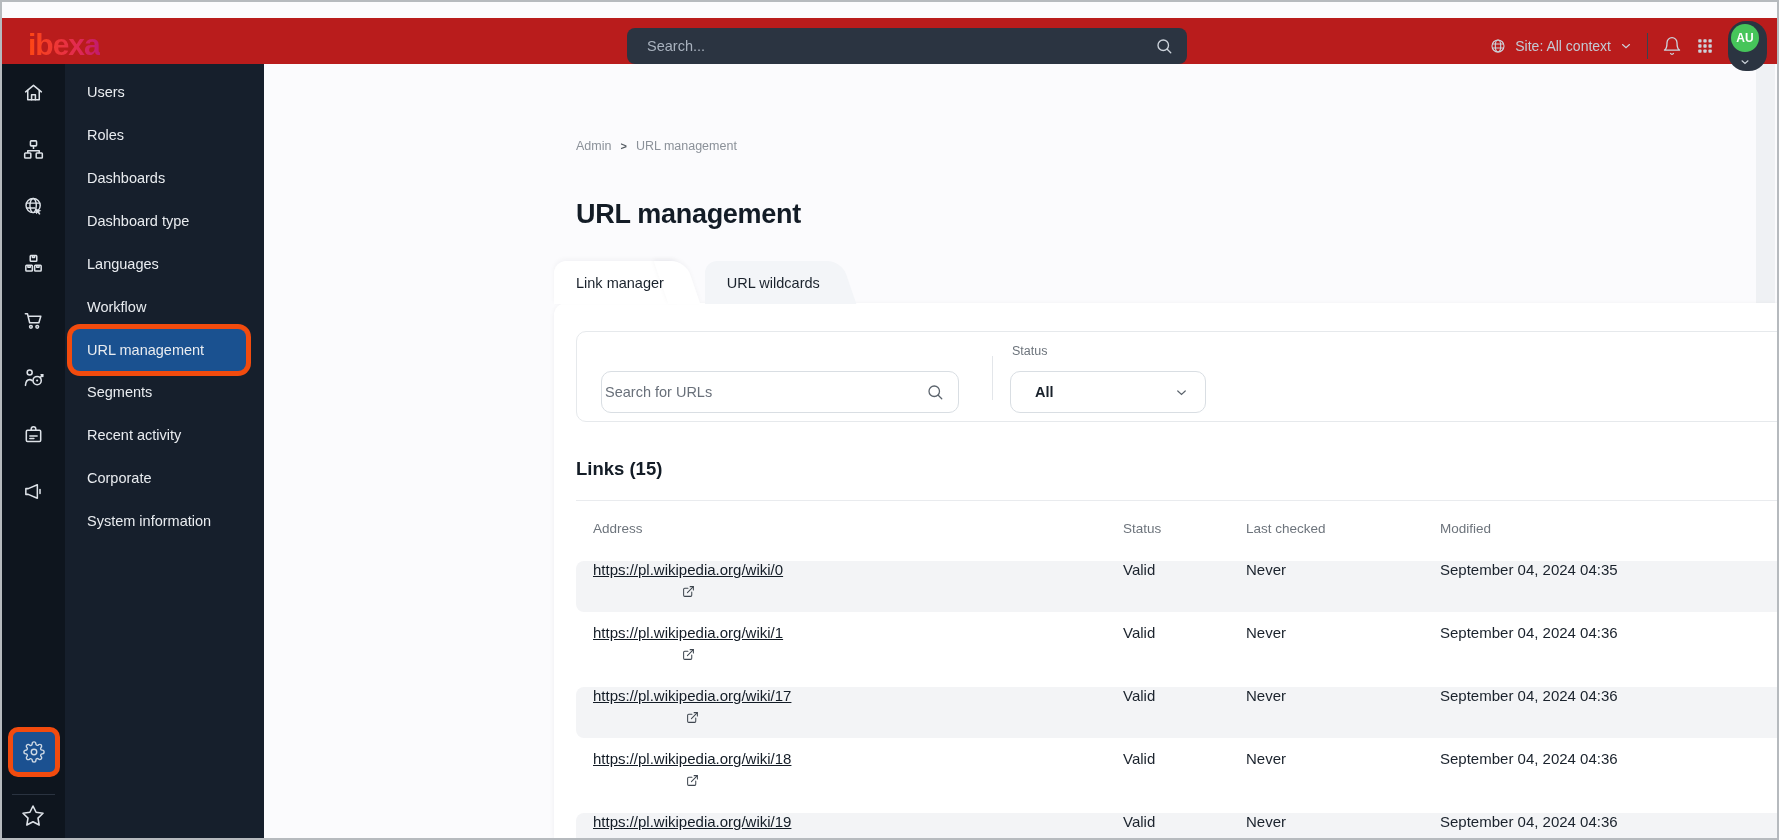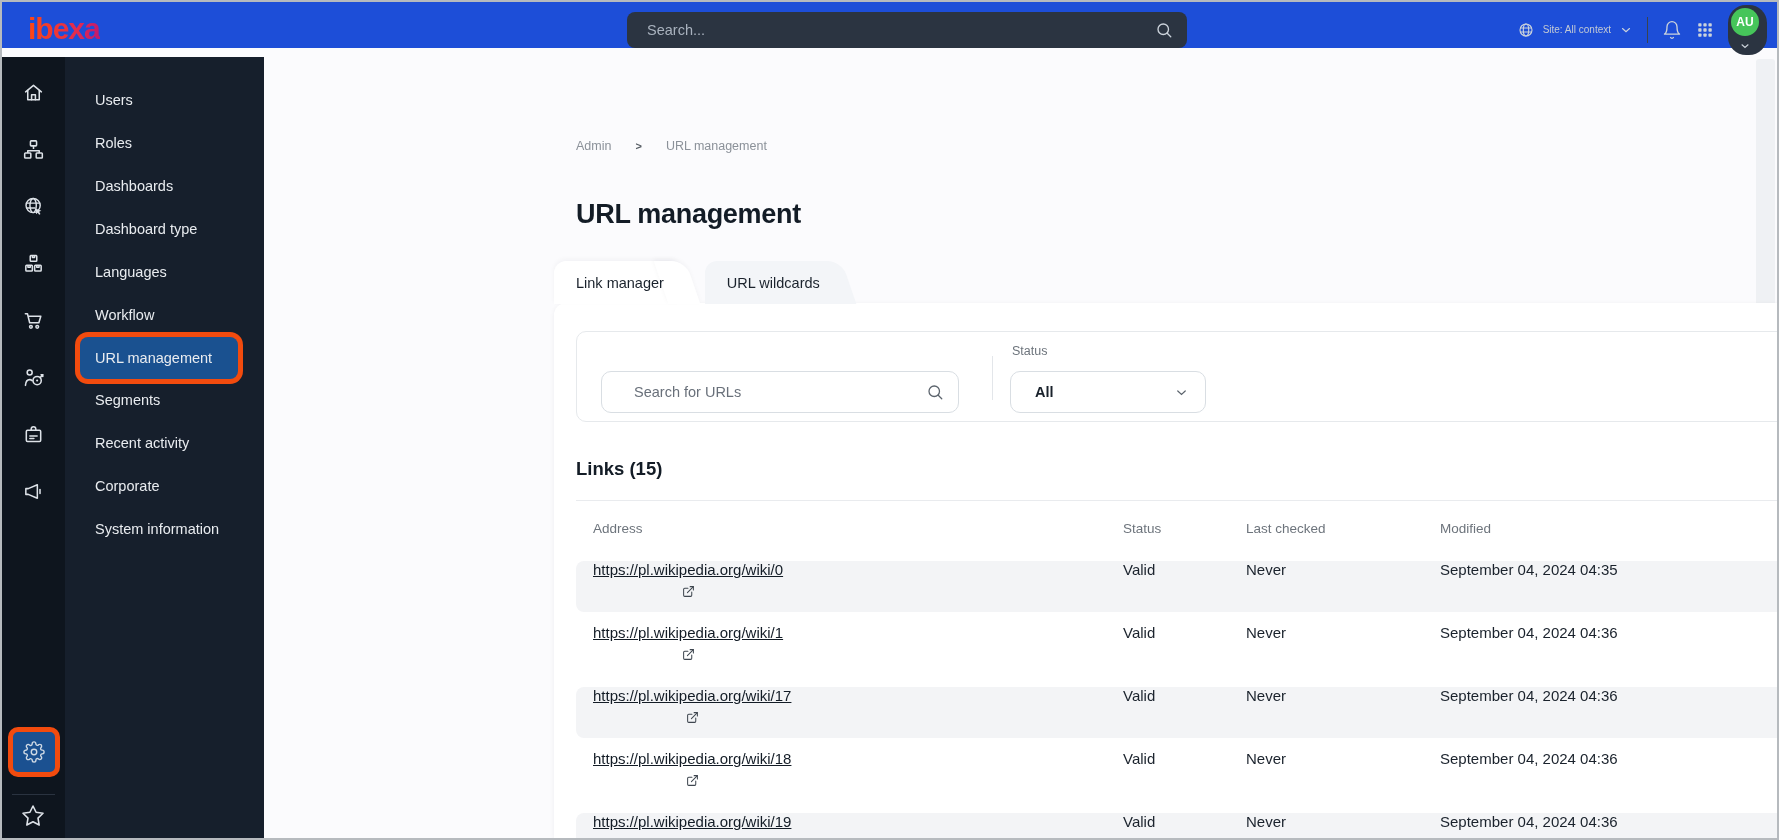"ibexa" .topbar { background: #1d4ed8 -> #b91c1c; top: 0 -> 16px }
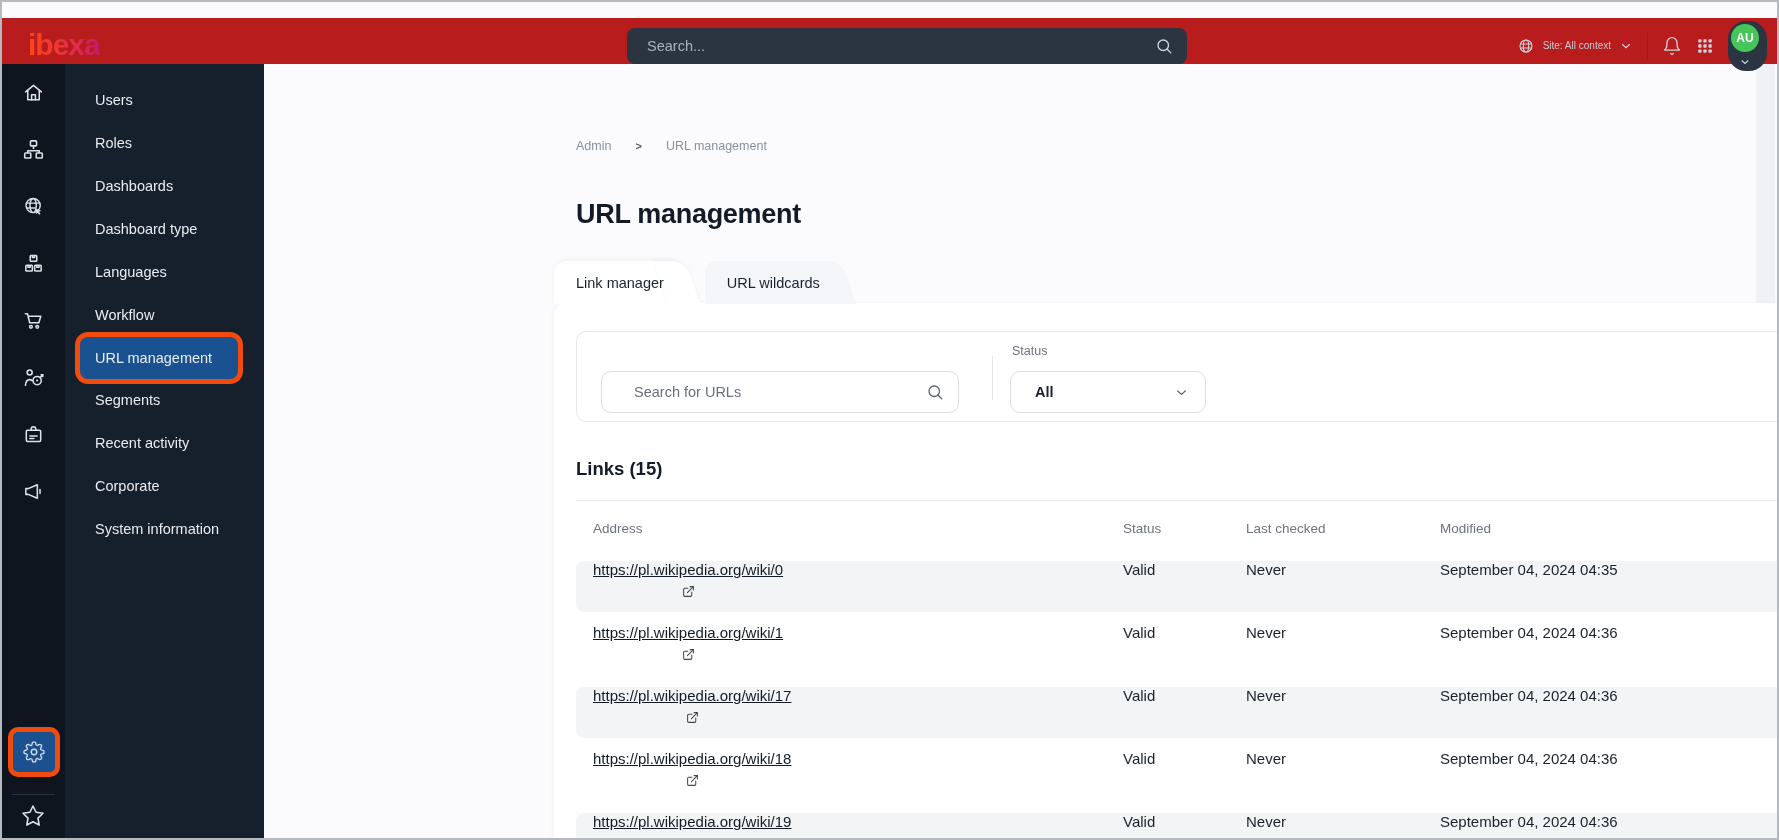"Site: All context" .site-ctx { font-size: 10px -> 14px }
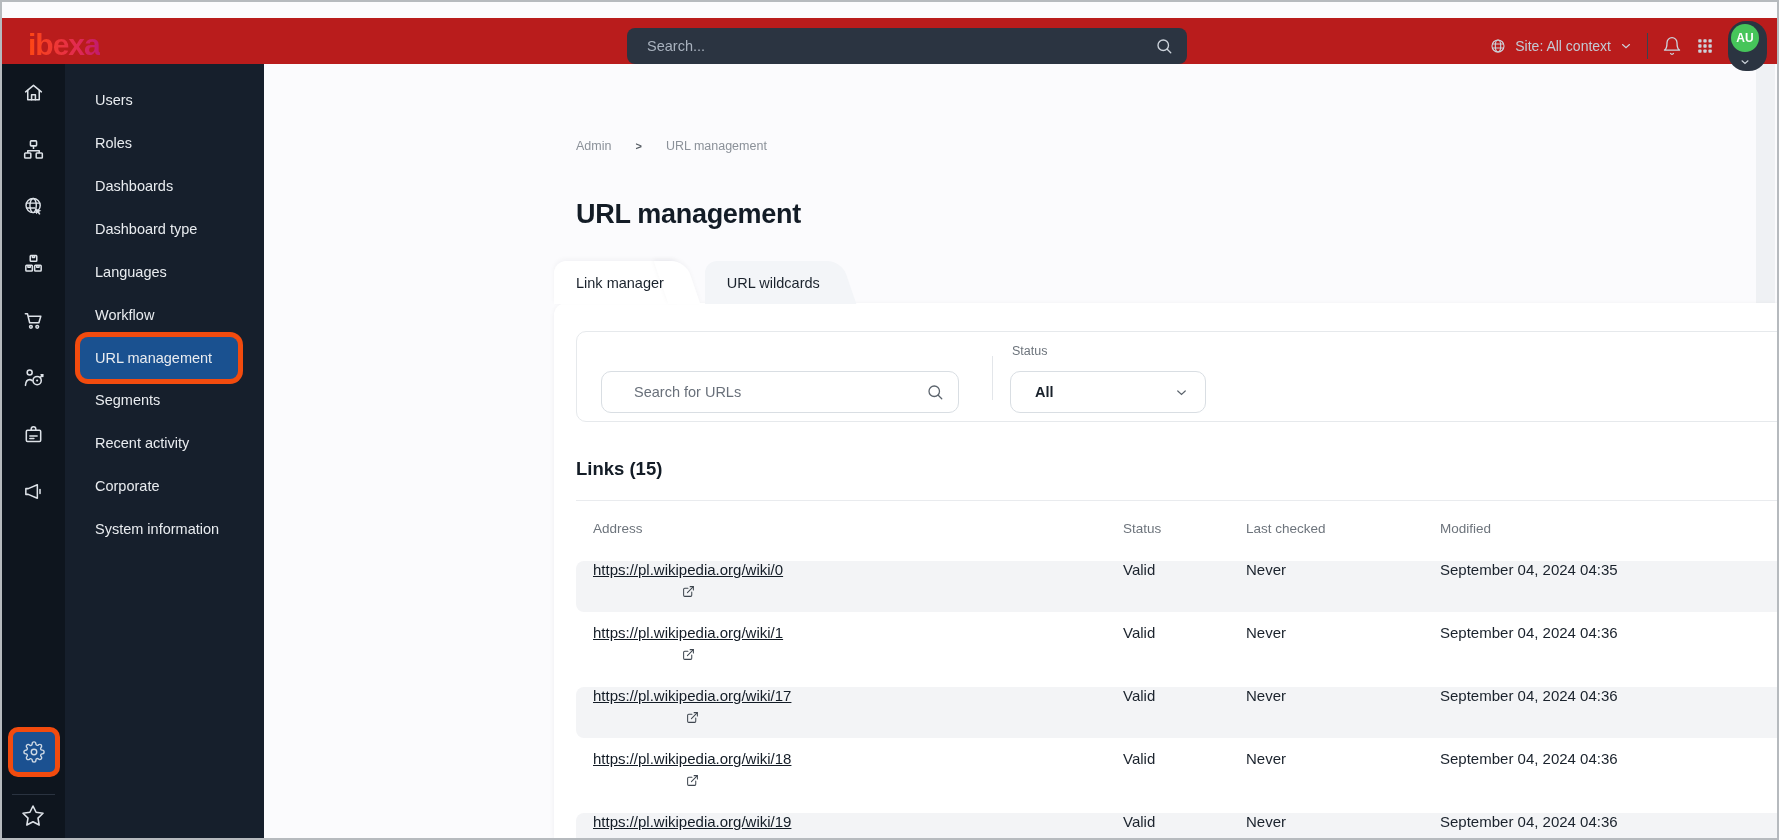"Users" .menu ul { margin: 8px -> 0 }
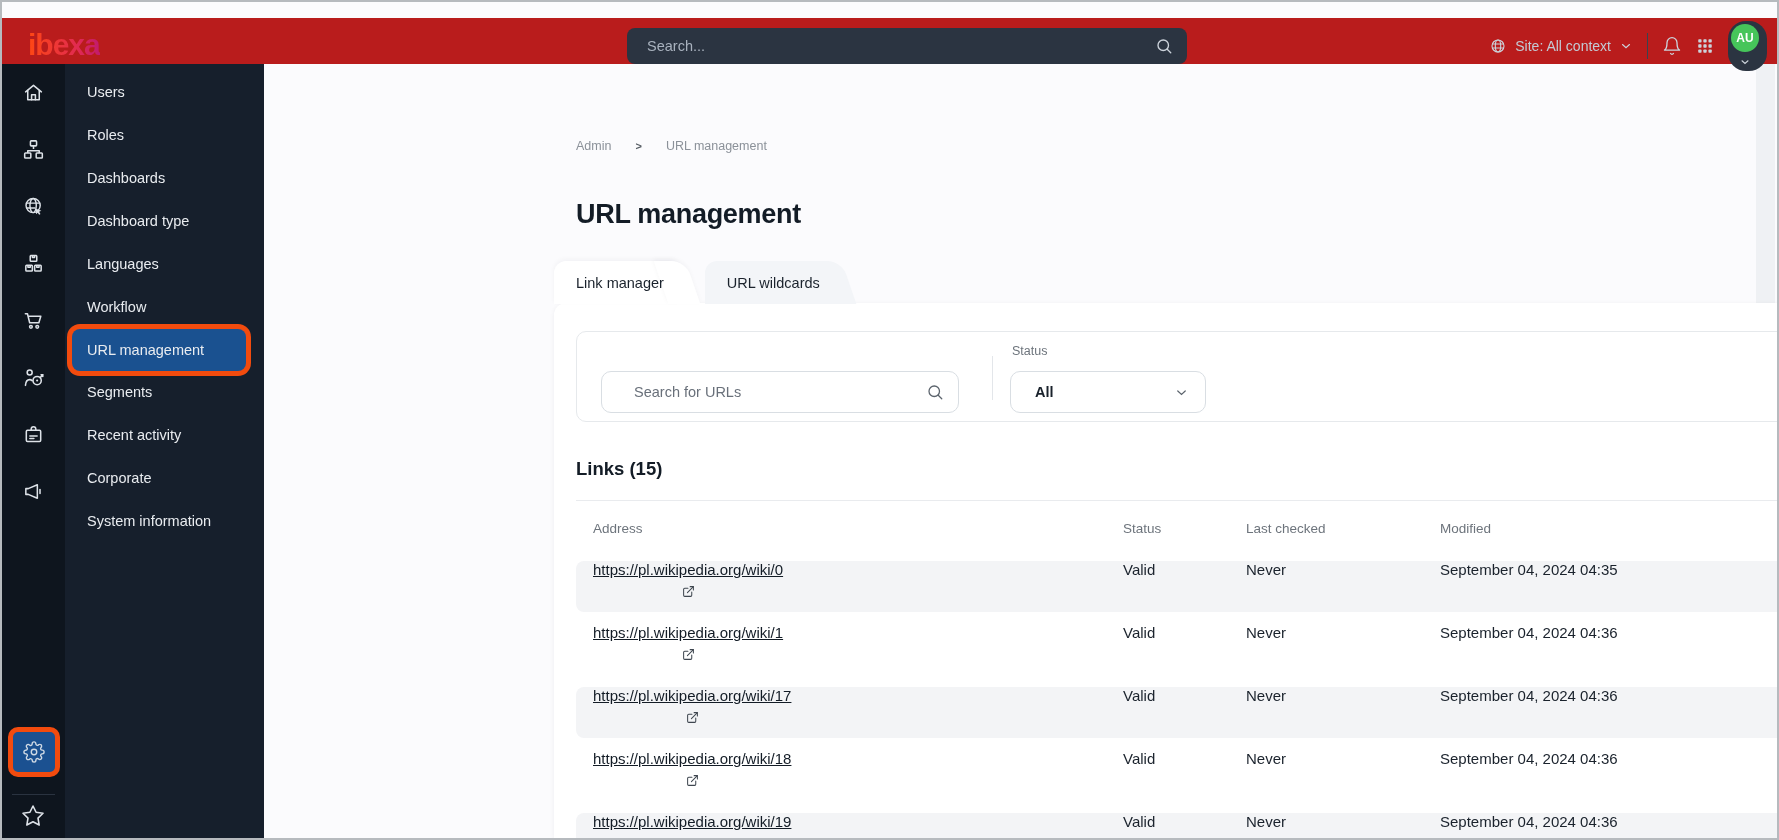"Admin" .breadcrumb { gap: 24px -> 9px }
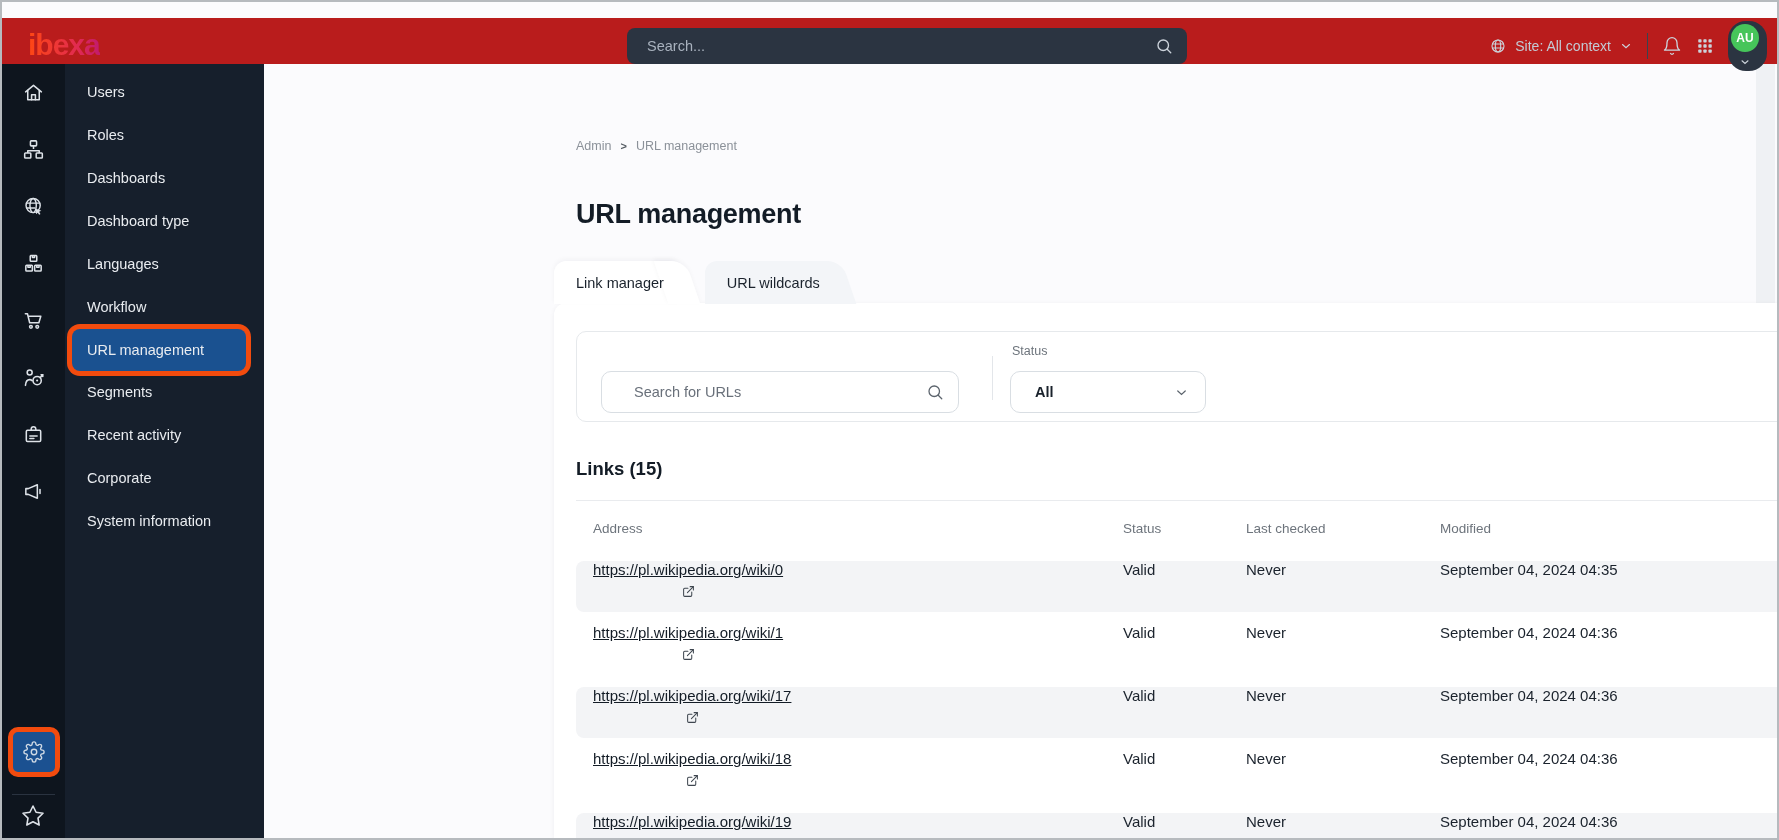"Search for URLs" .url-search { padding: 0 14px 0 30px -> 0 14px 0 1px }
